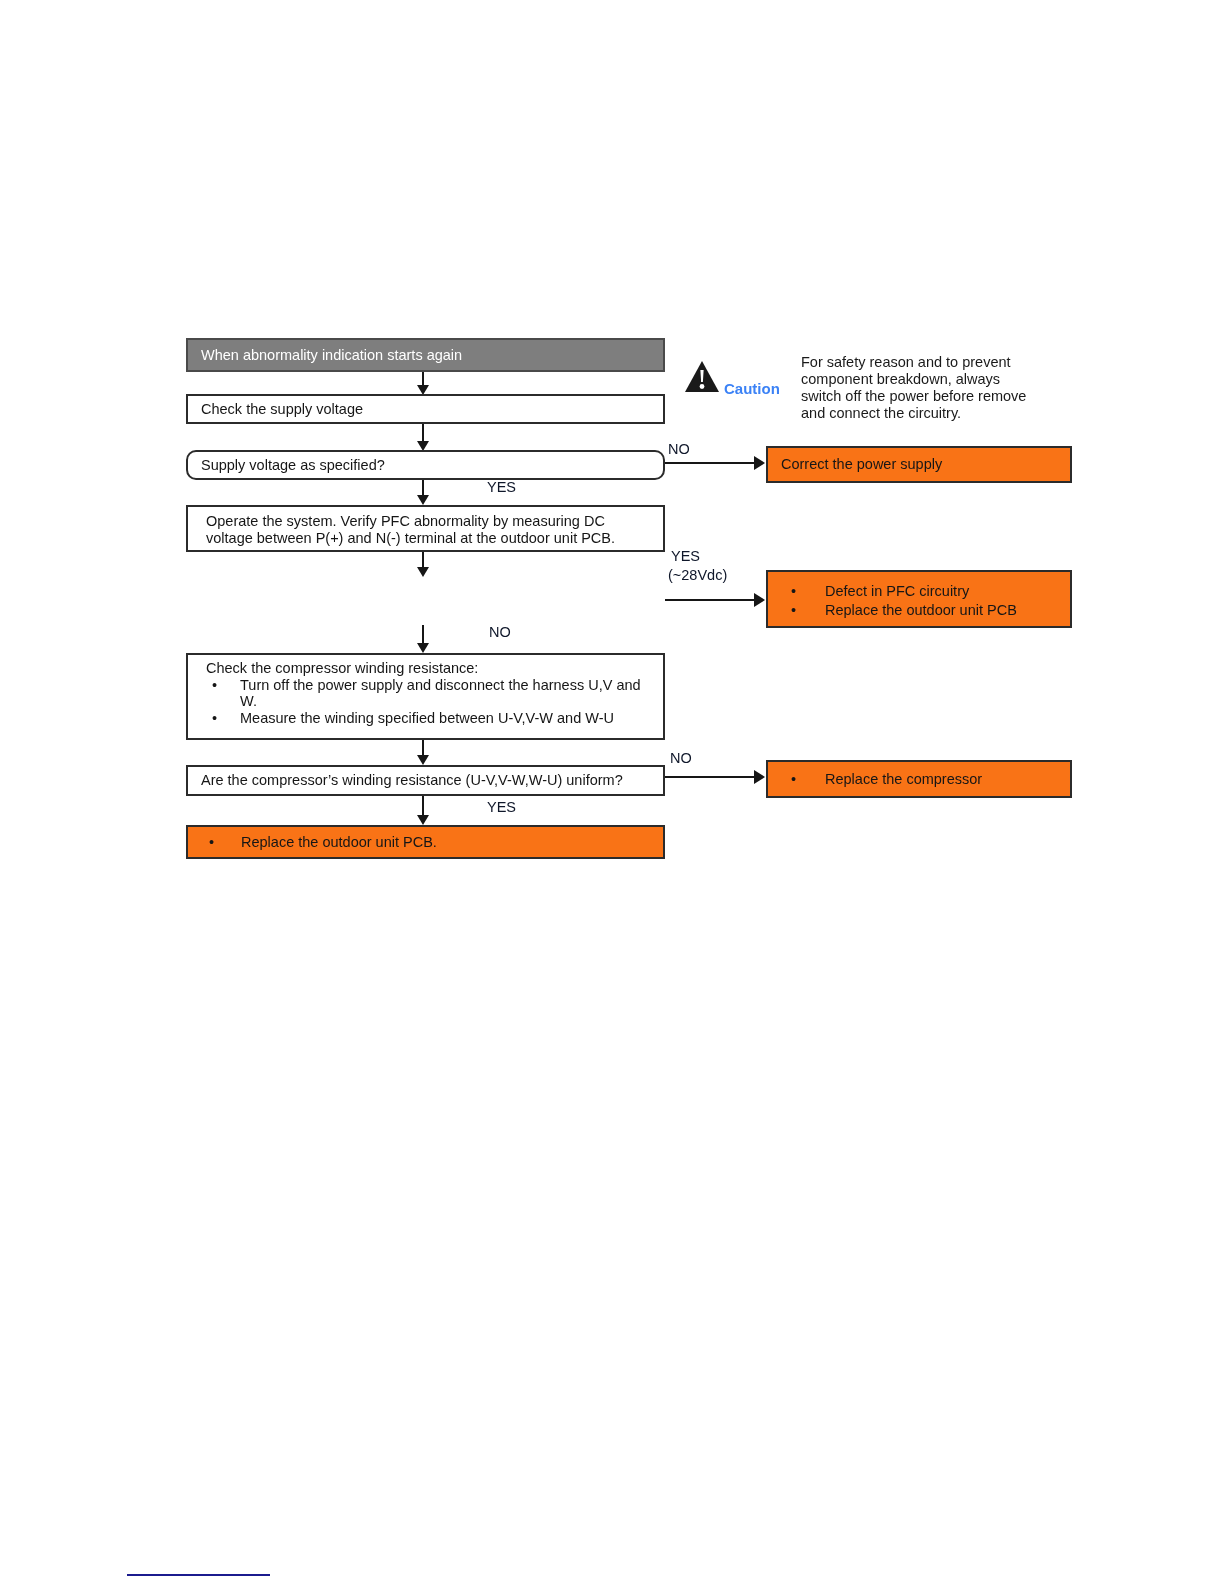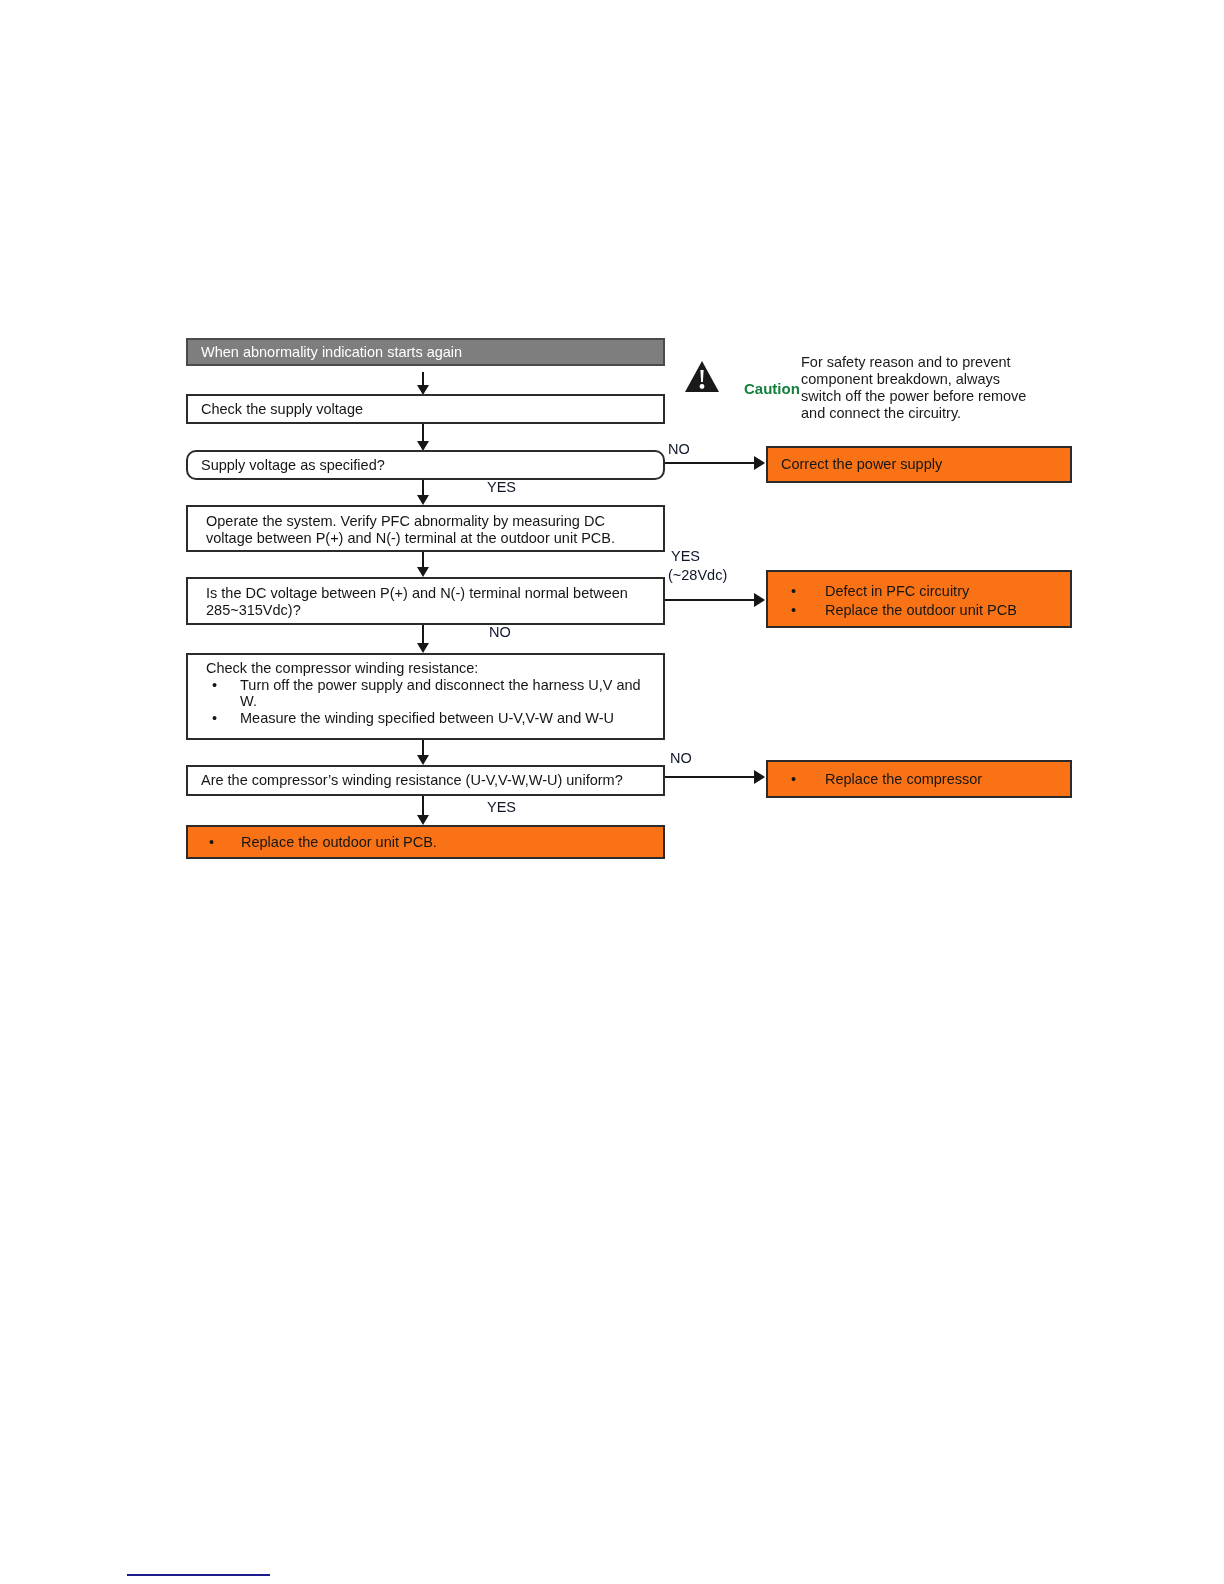"When abnormality indication starts again" div.box { height: 28px -> 34px }
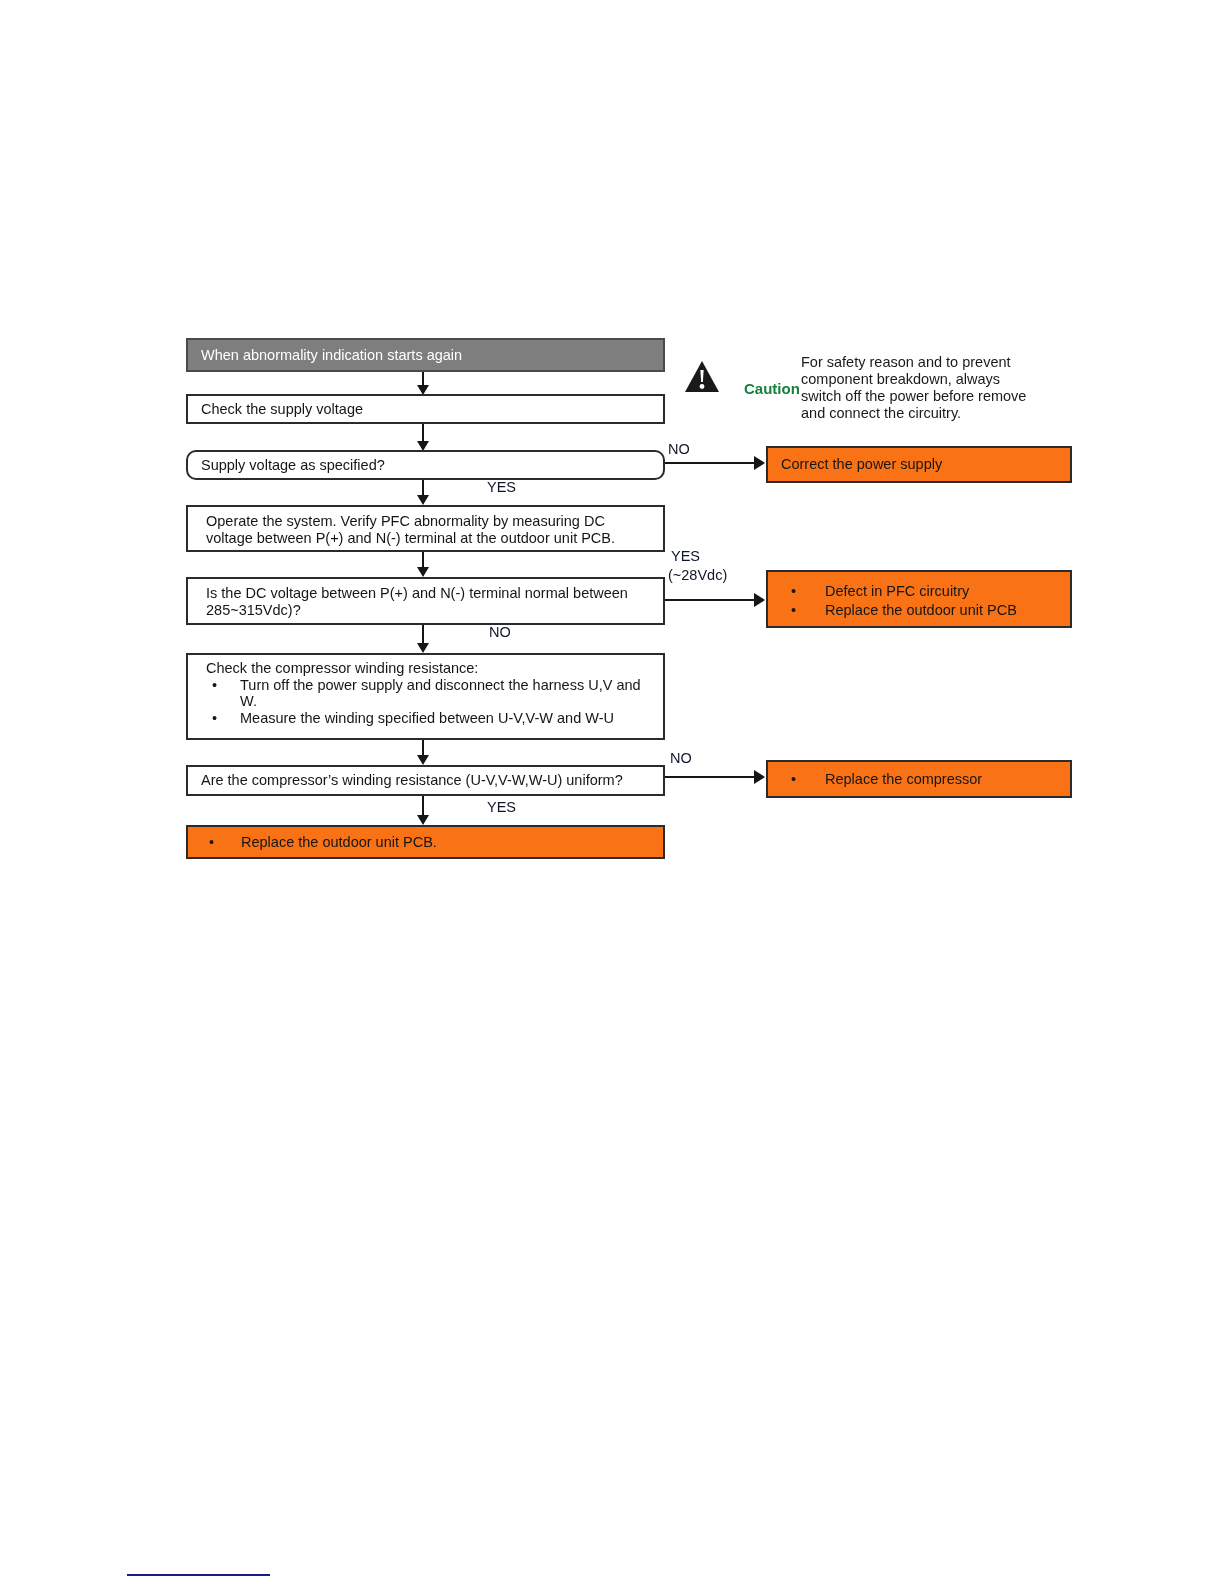"Caution" .caution-label { color: #15803d -> #3b82f6; margin-left: 20px -> none }
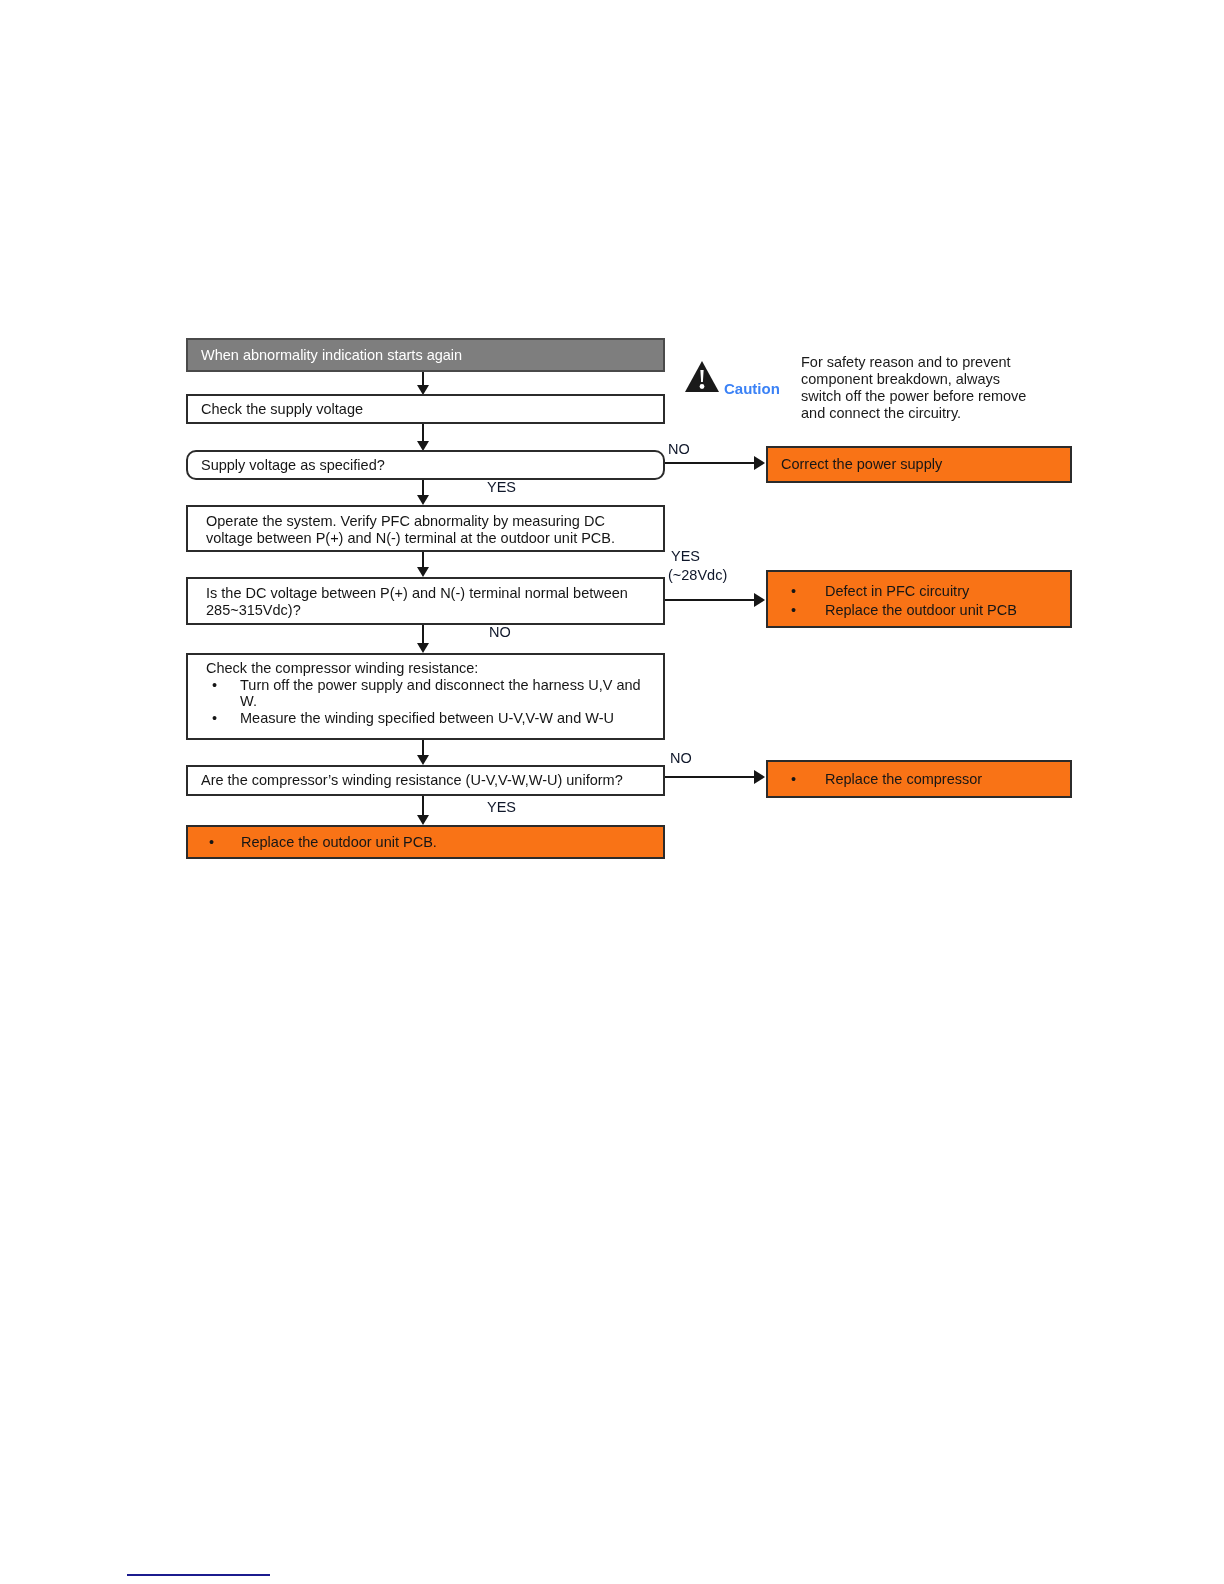"Is the DC voltage between" div.box { html: <div> <span>Is the DC voltage between P(+) and N(-) terminal normal between 285~315Vdc)?</span> </div> -> none }
